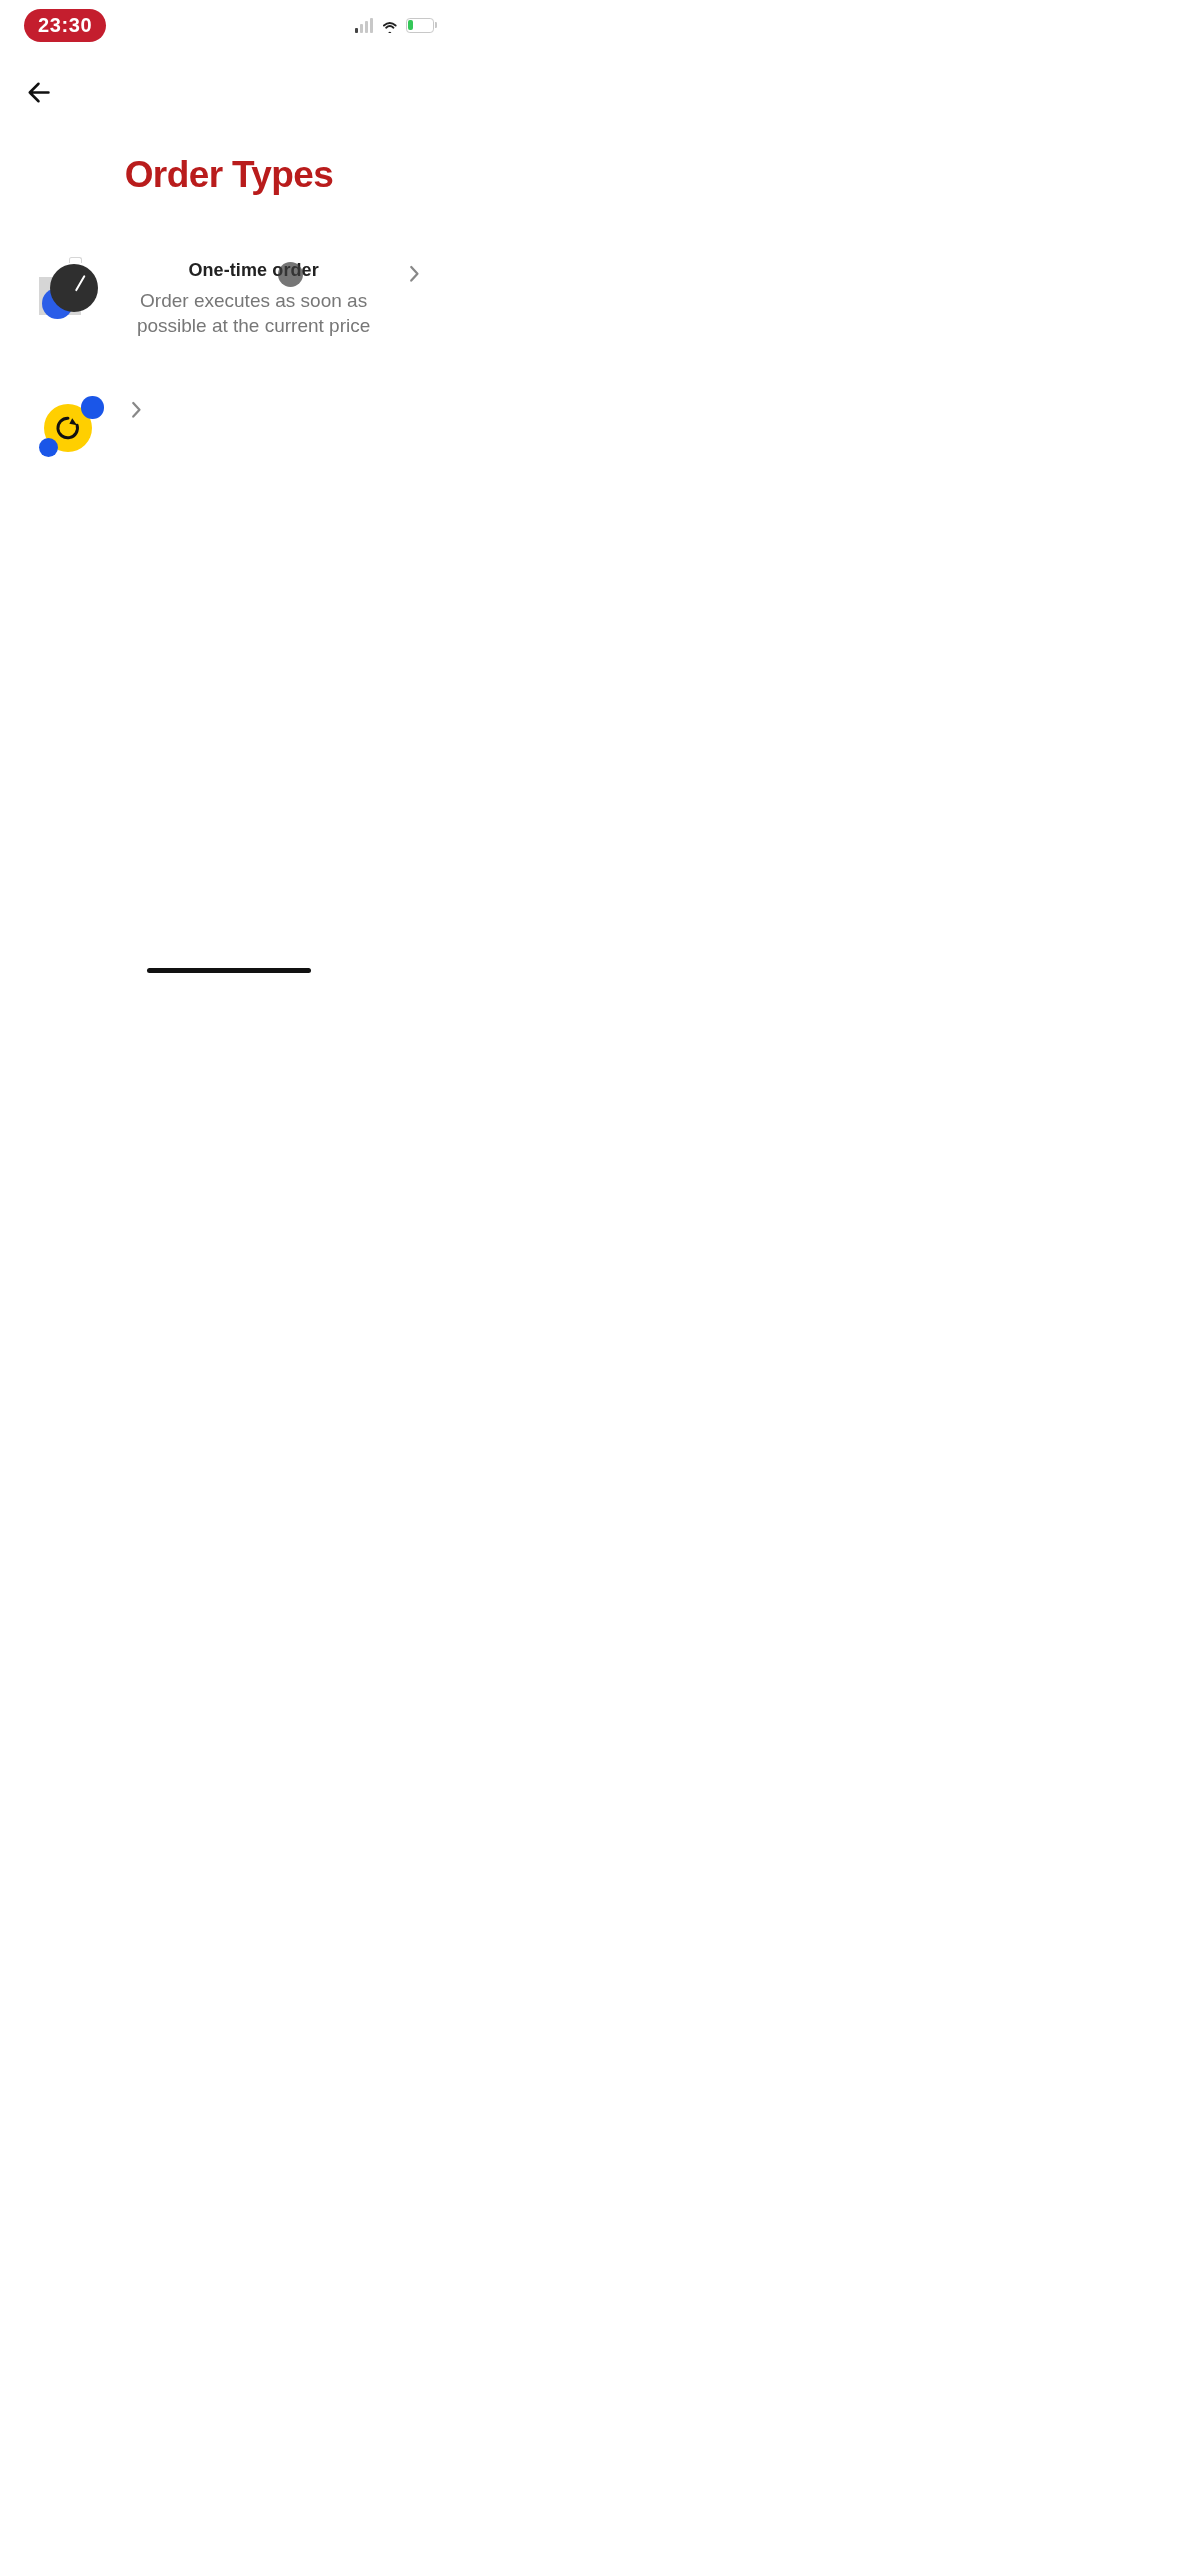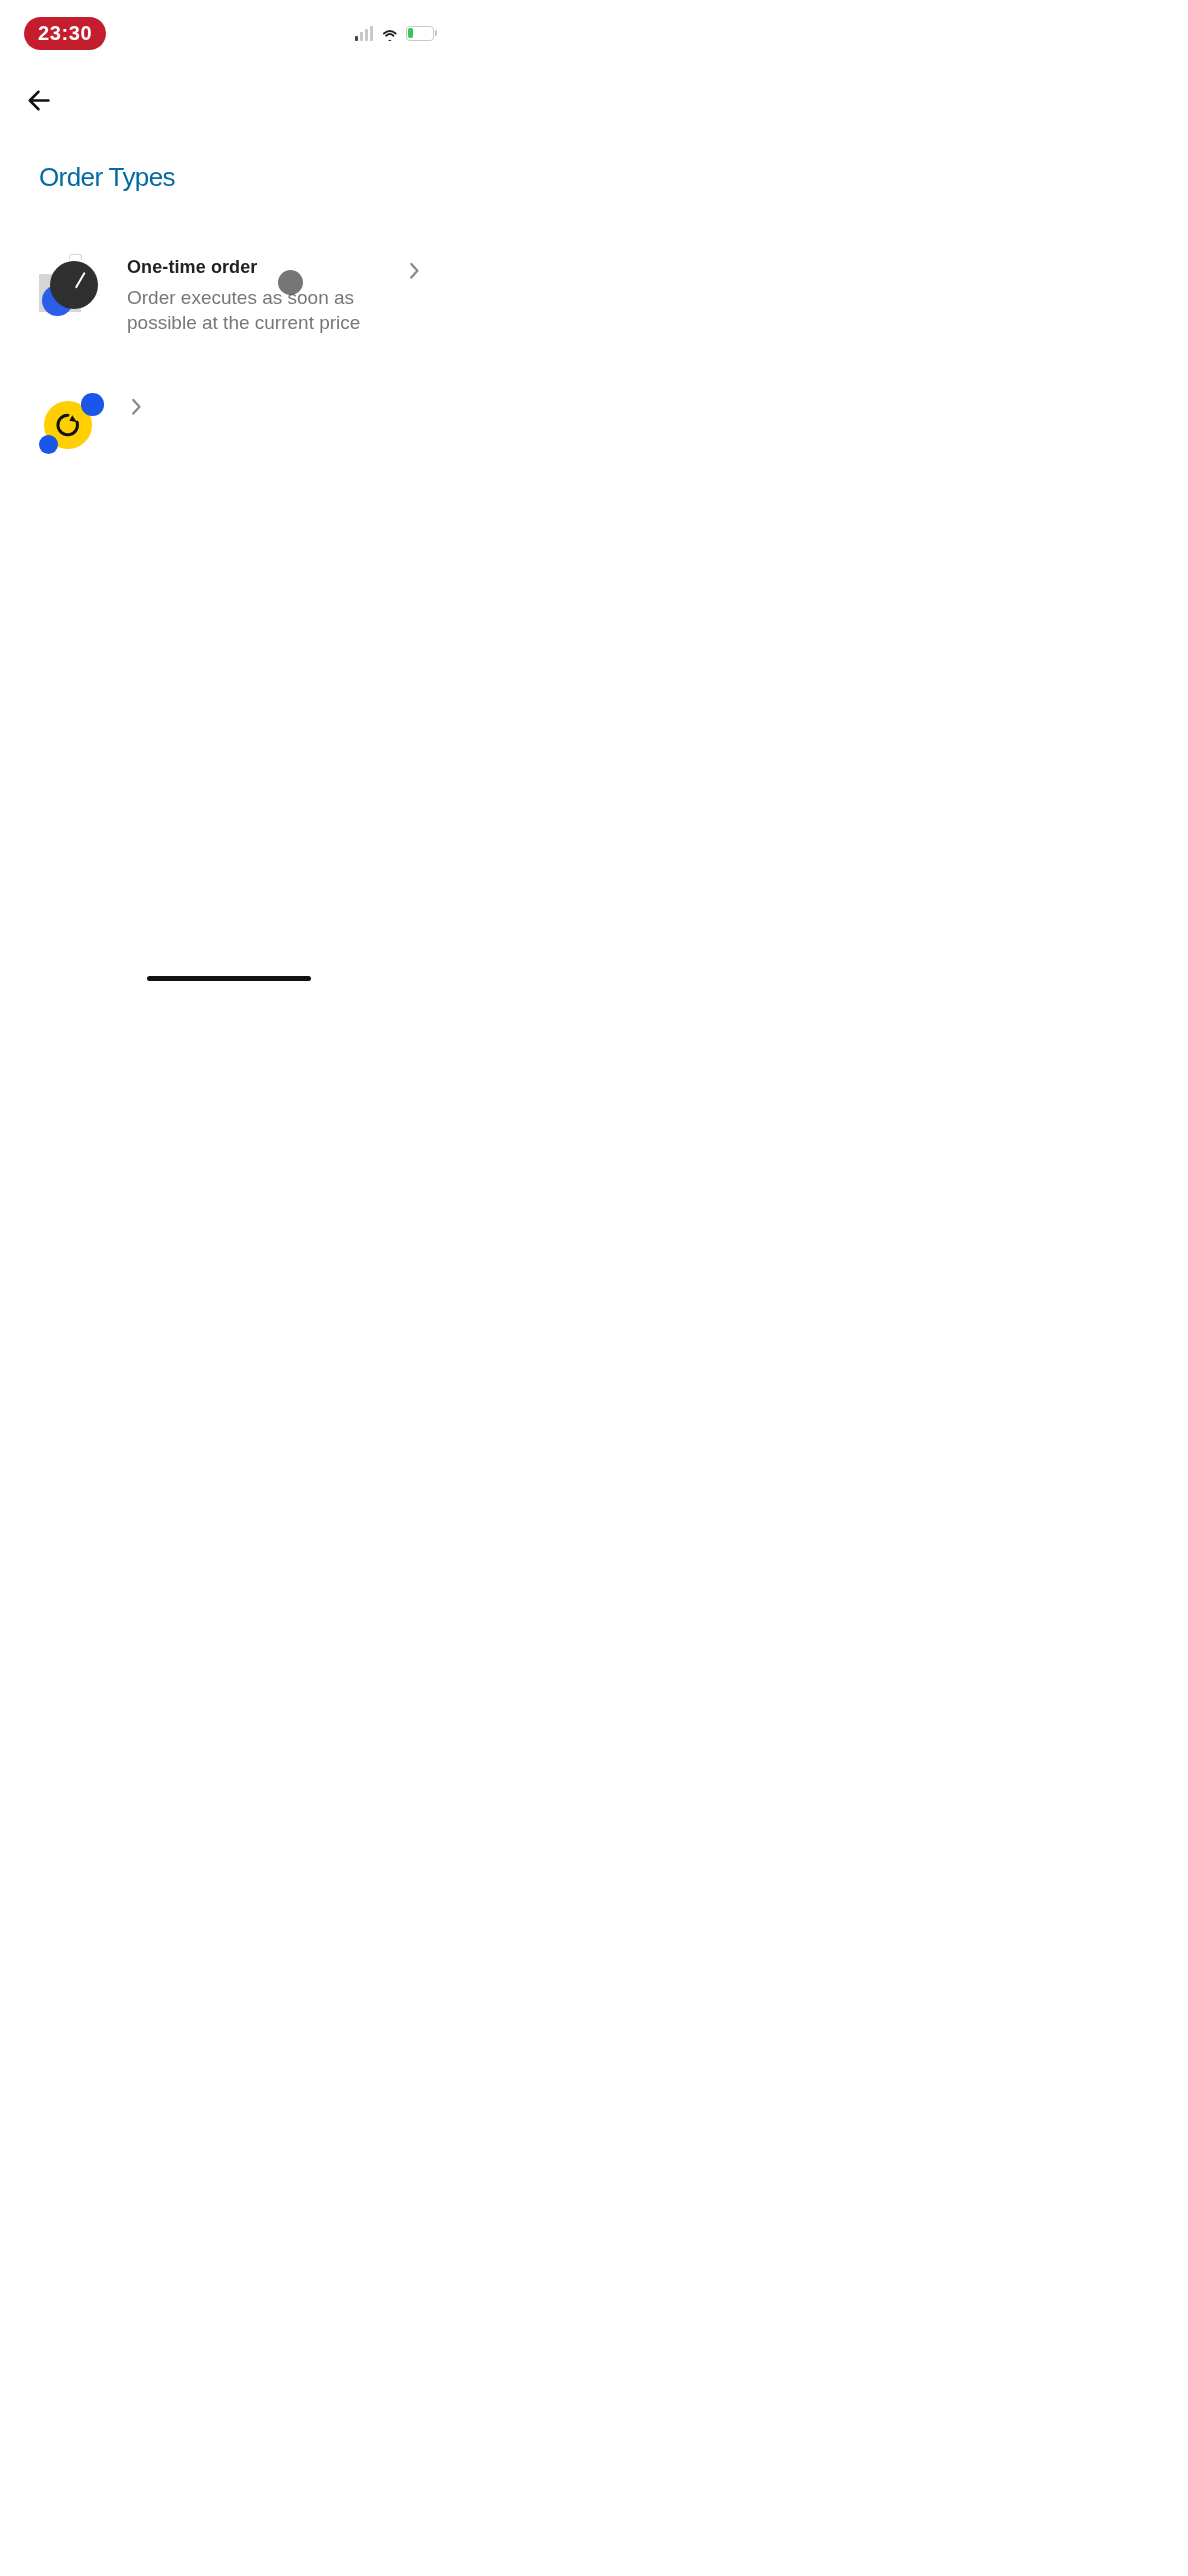"23:30" .phone-frame { text-align: none -> center; top: 8px -> 0 }
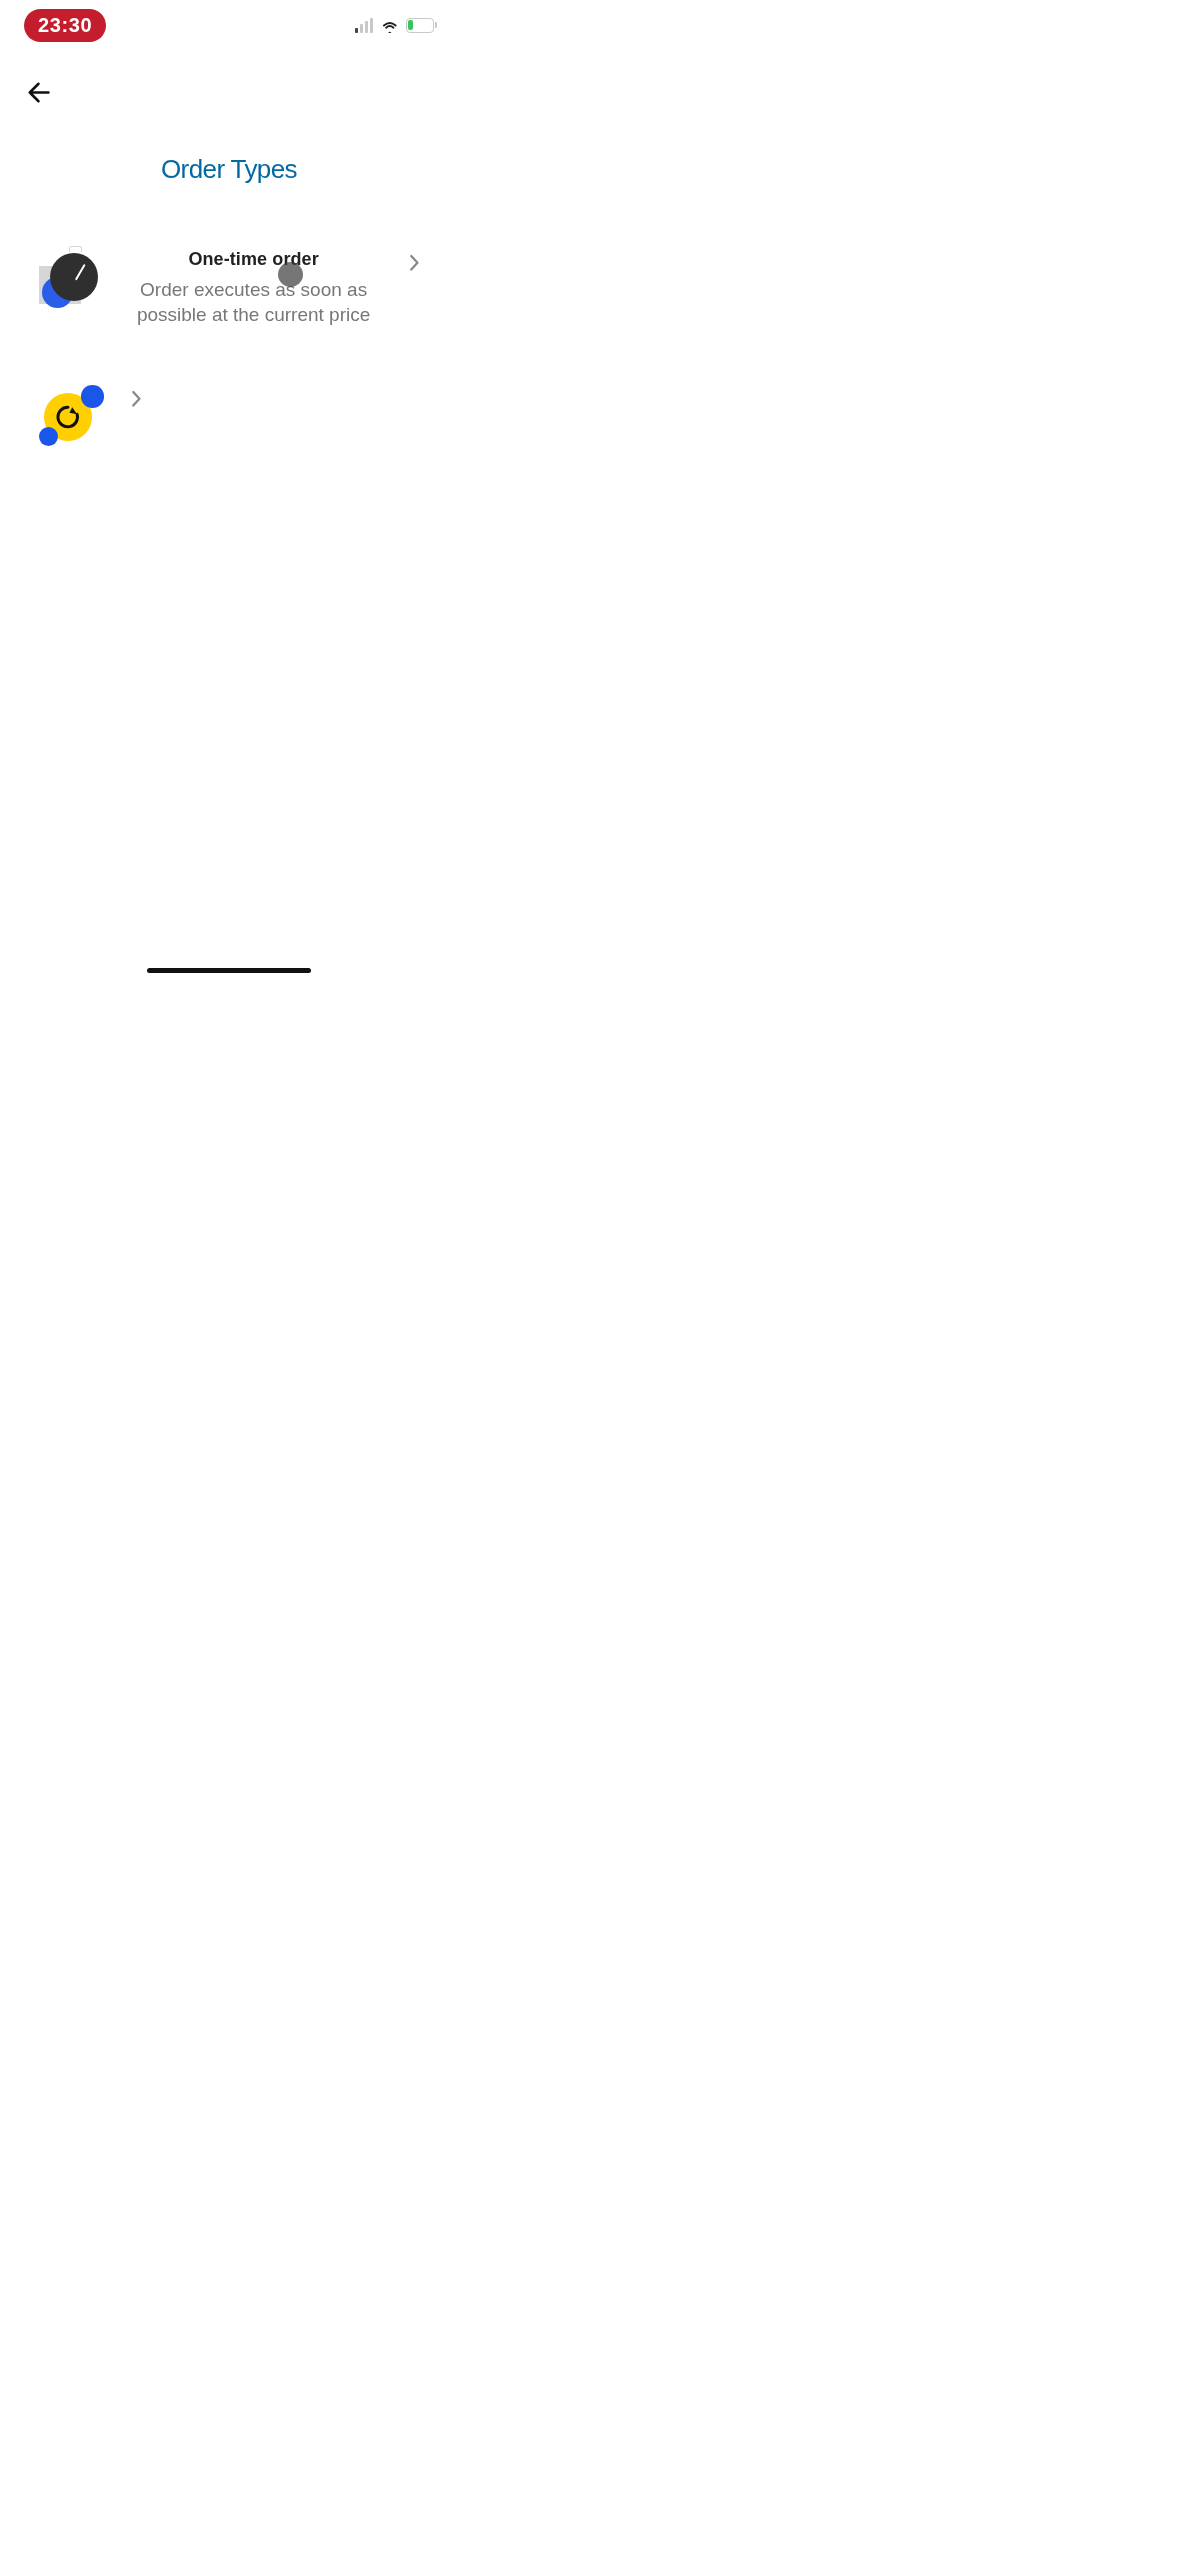"Order Types" .page-title { color: #0369a1 -> #b91c1c; font-size: 26px -> 37px; font-weight: 400 -> 700 }
